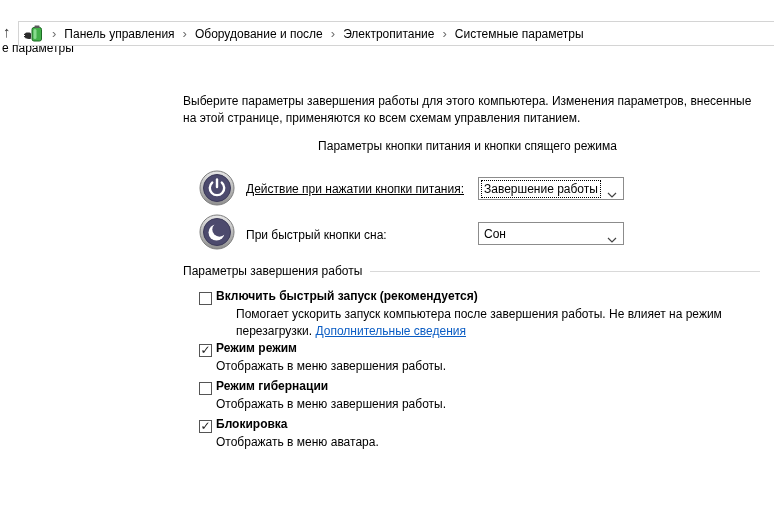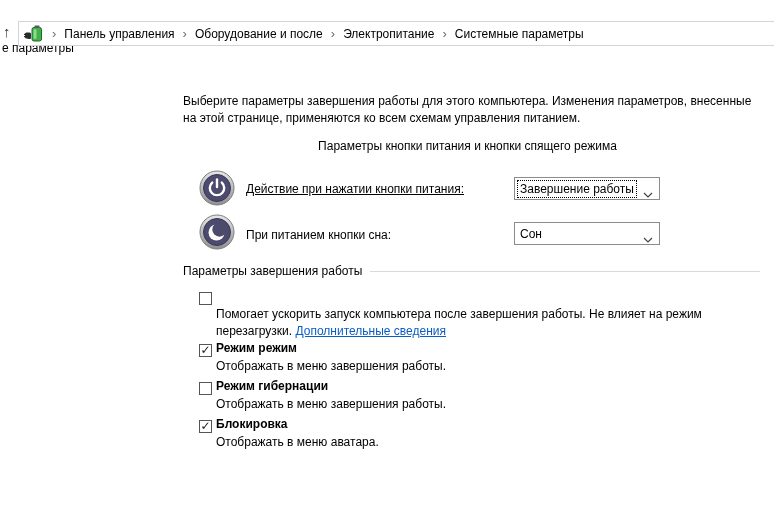"Завершение работы" .selectbox { margin-left: 36px -> none }
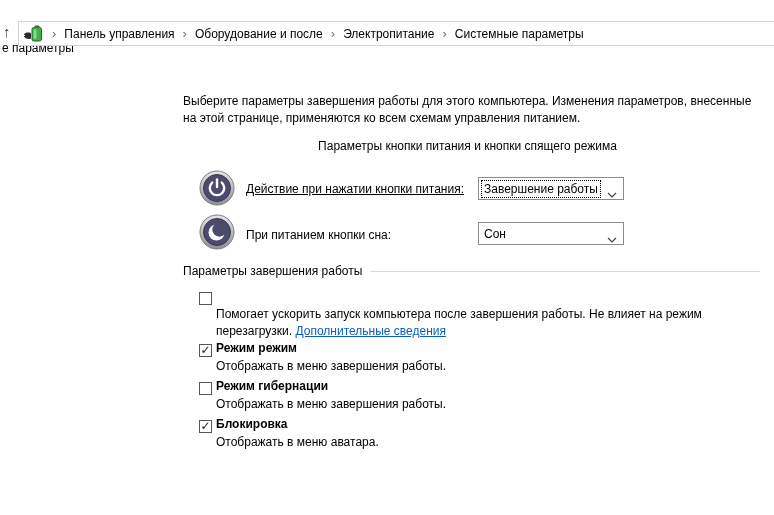"При питанием кнопки сна:" div.row-label { text: питанием -> быстрый }
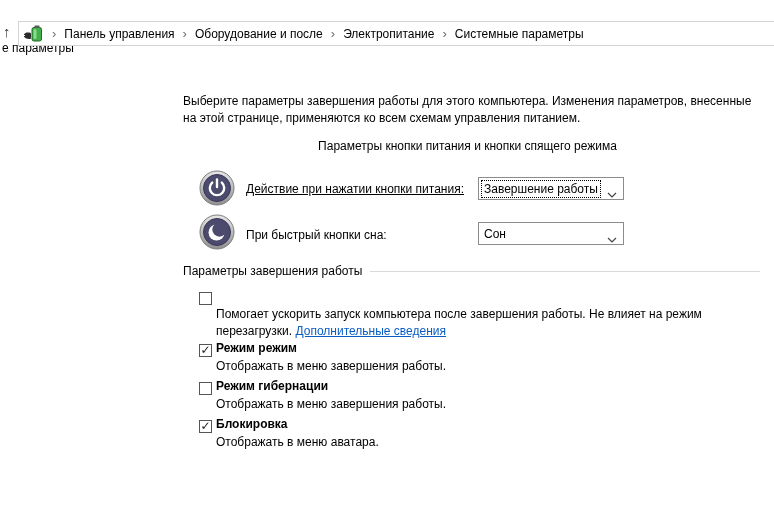"Включить быстрый запуск (рекомендуется)" div.cb-label { html: none -> <div>Включить быстрый запуск (рекомендуется)</div> }
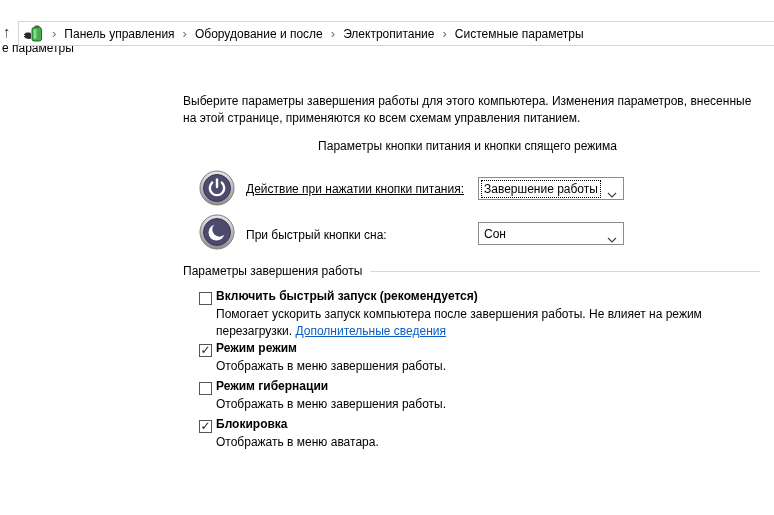"Помогает ускорить запуск компьютера" .cbd1 { margin-left: none -> 20px }
